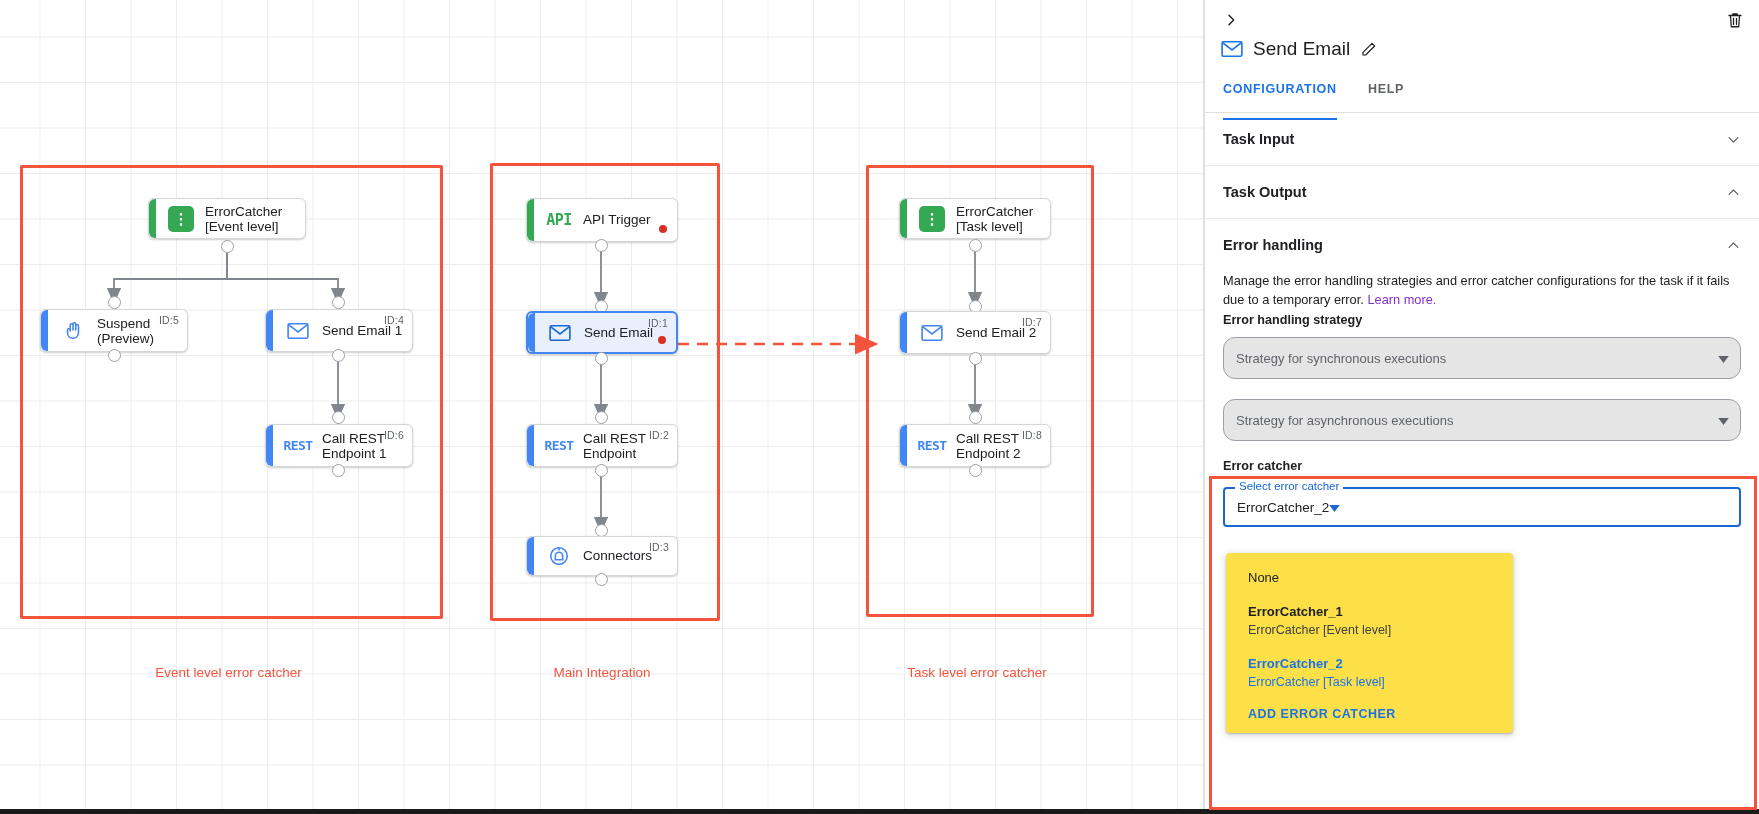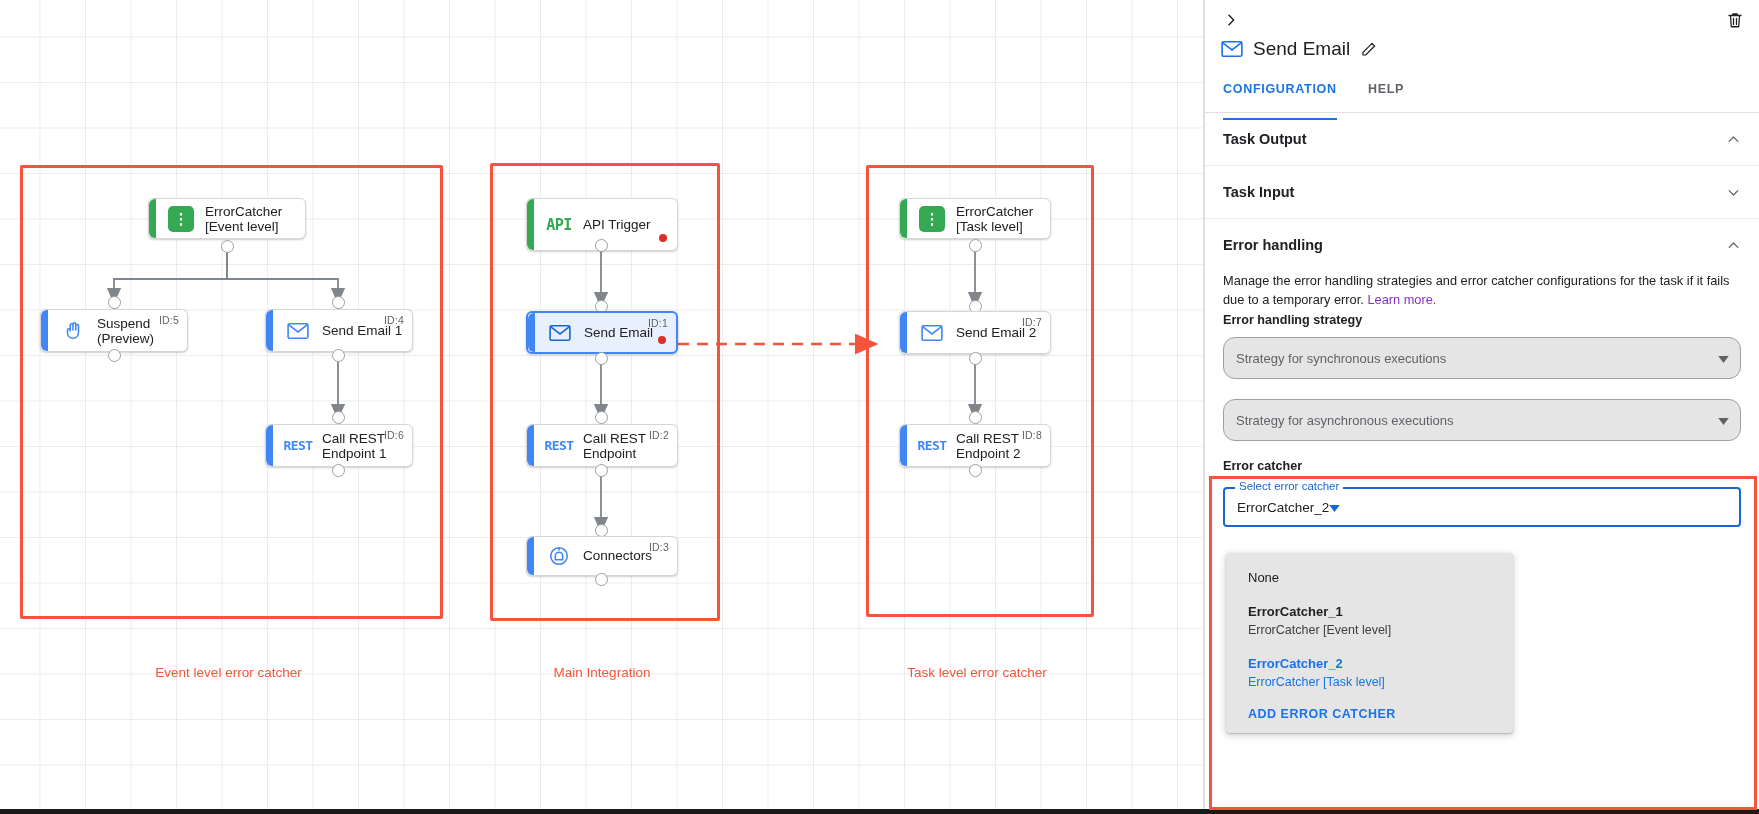"Task Output" div.section { order: before "Task Input" -> after "Task Input" }
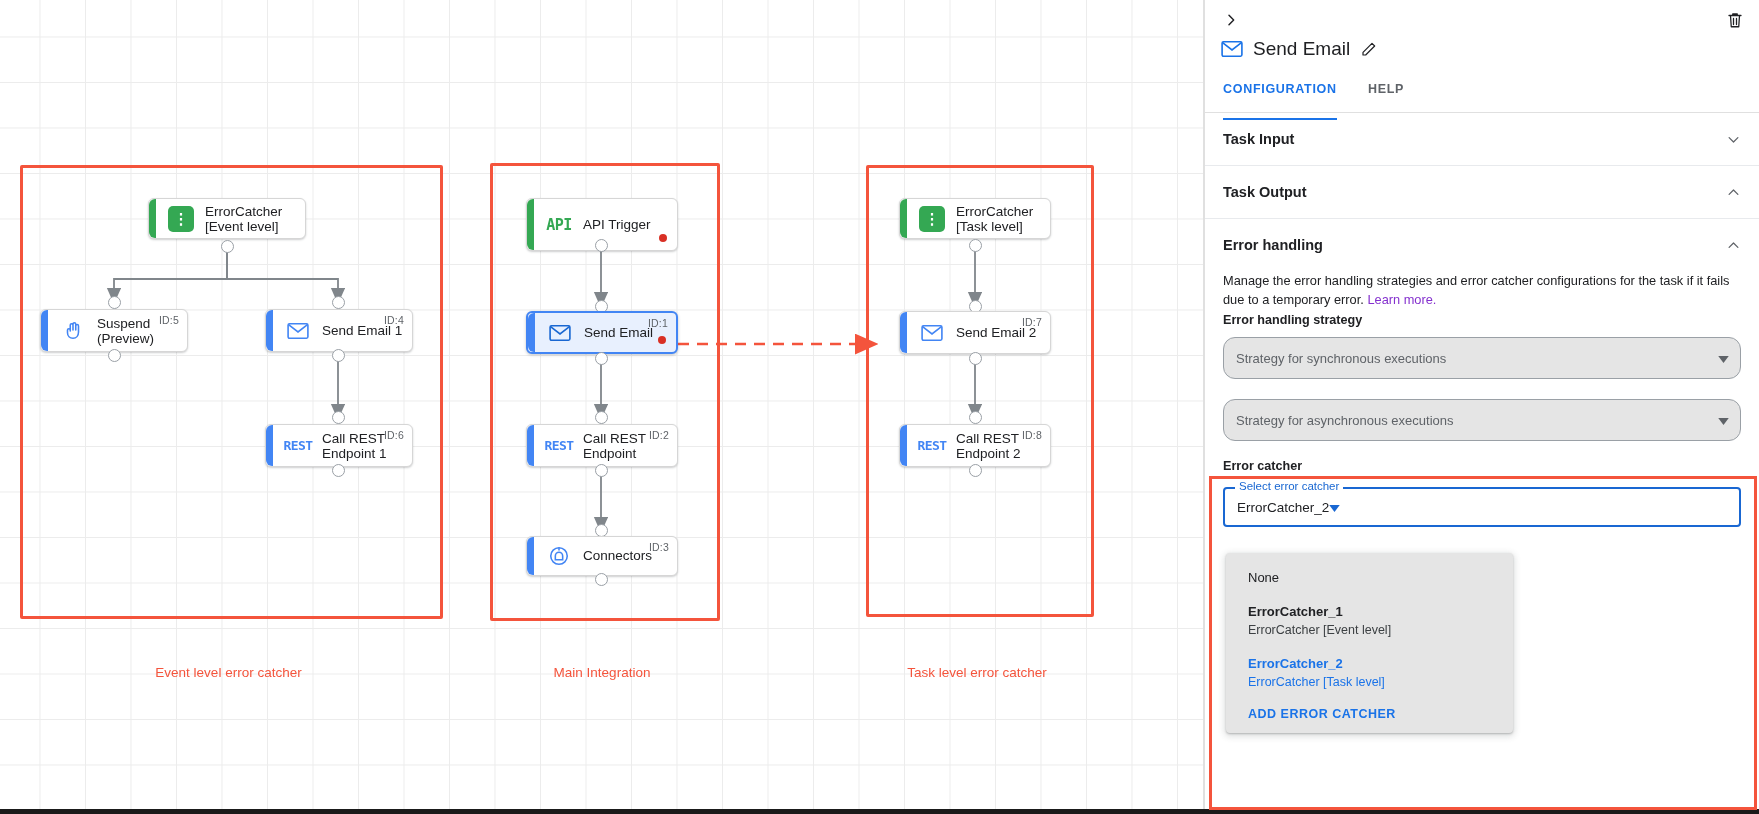"API" div.node { height: 53px -> 44px }
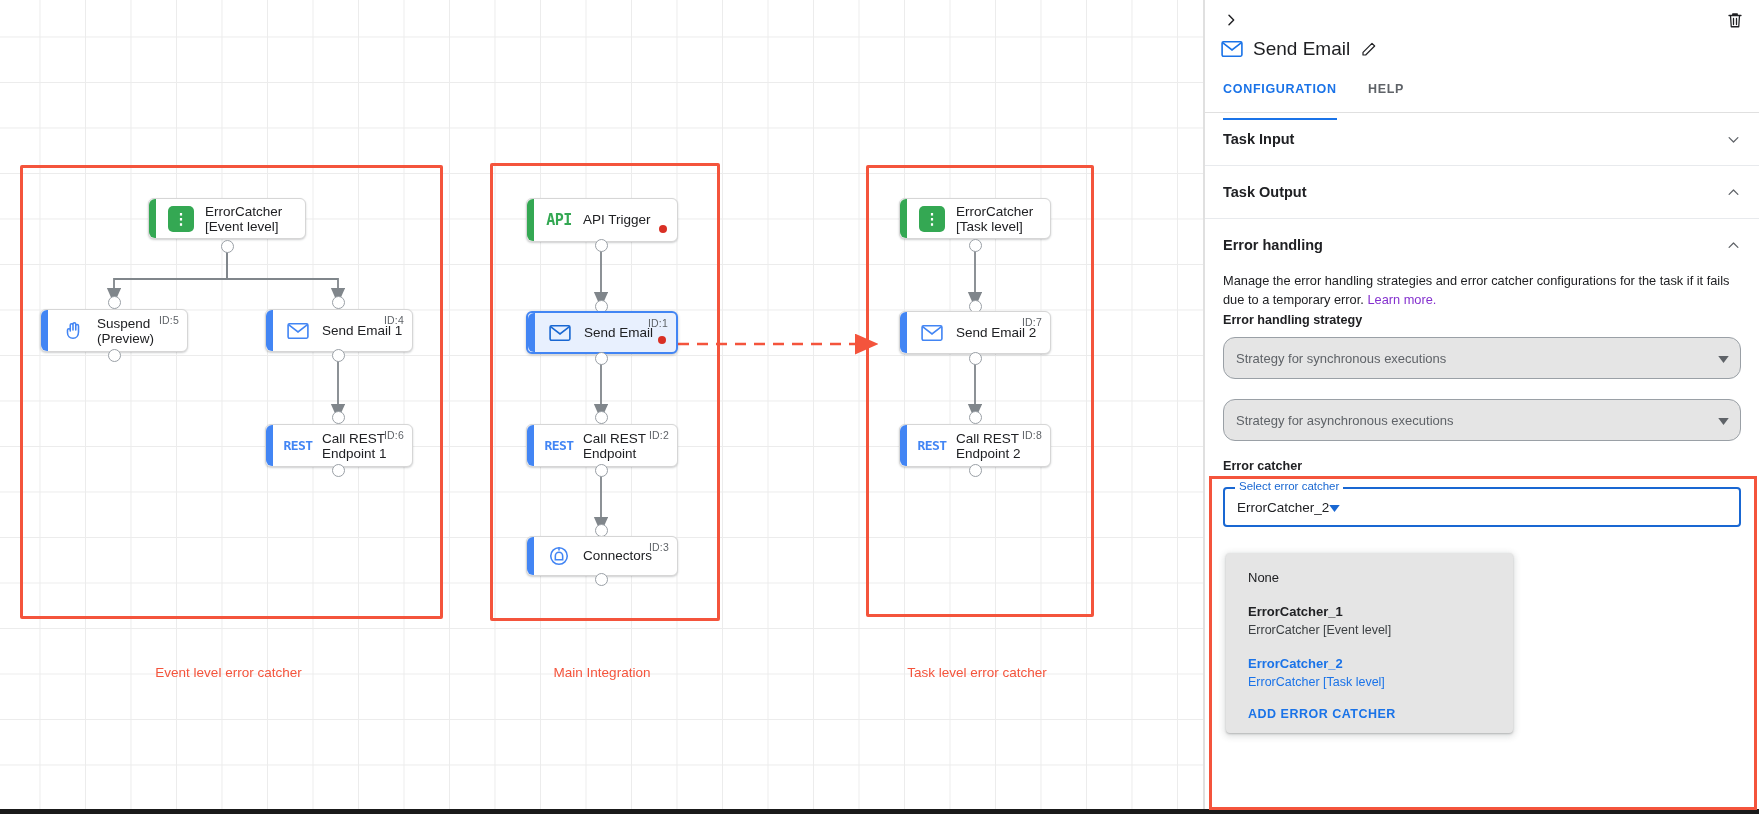"None" .menu { background: #e5e5e5 -> #fde047 }
